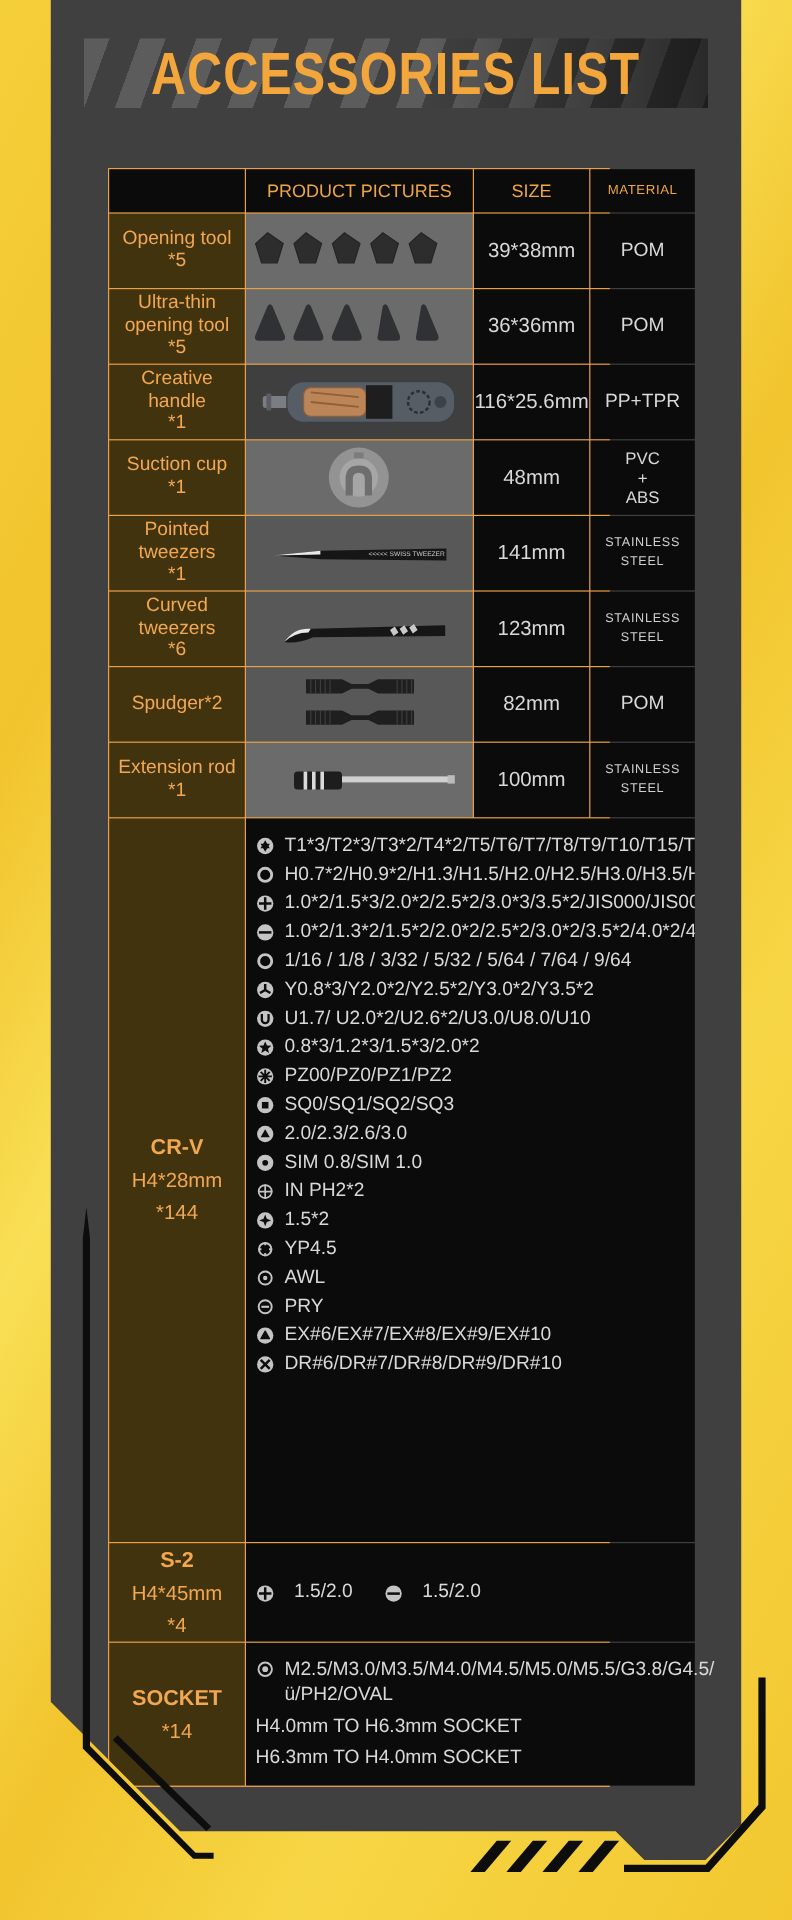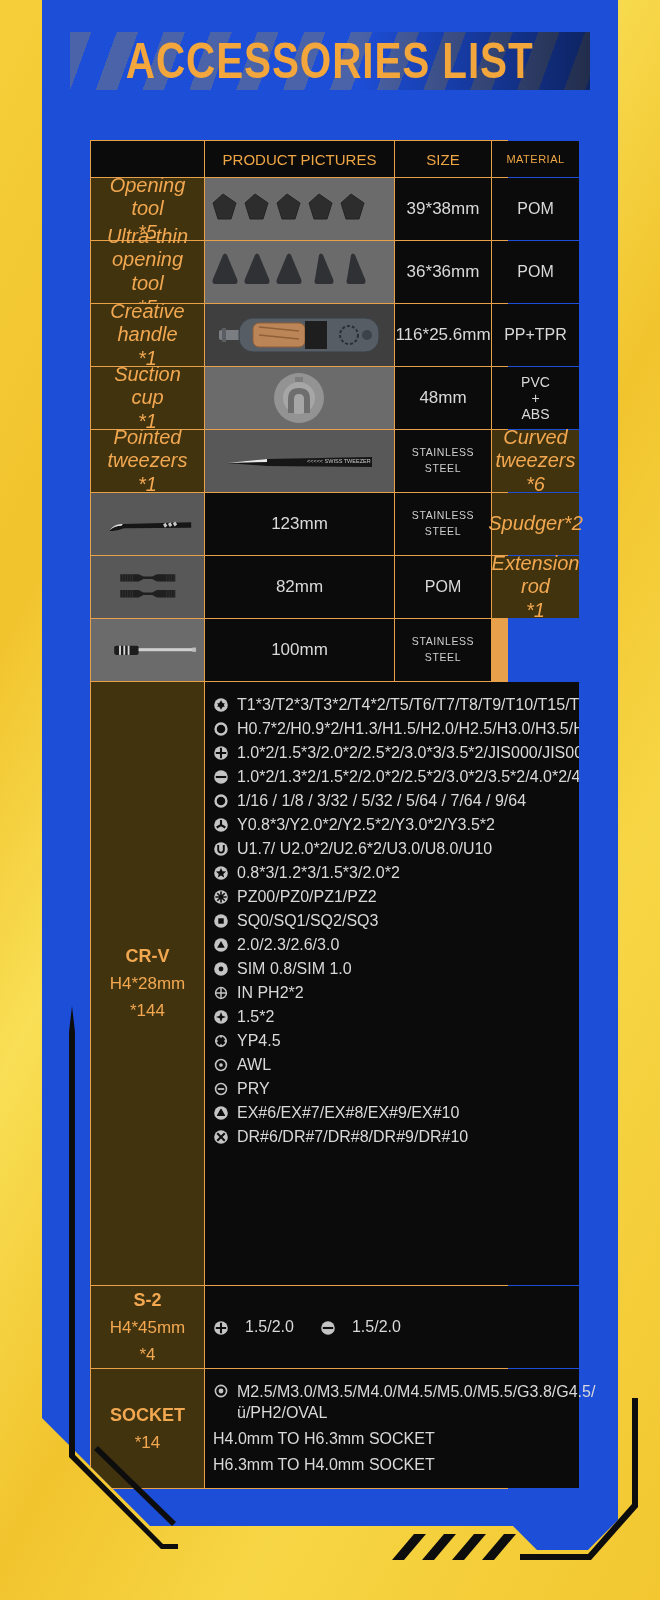"ACCESSORIES LIST" .panel { background: #1d4ed8 -> #404040 }
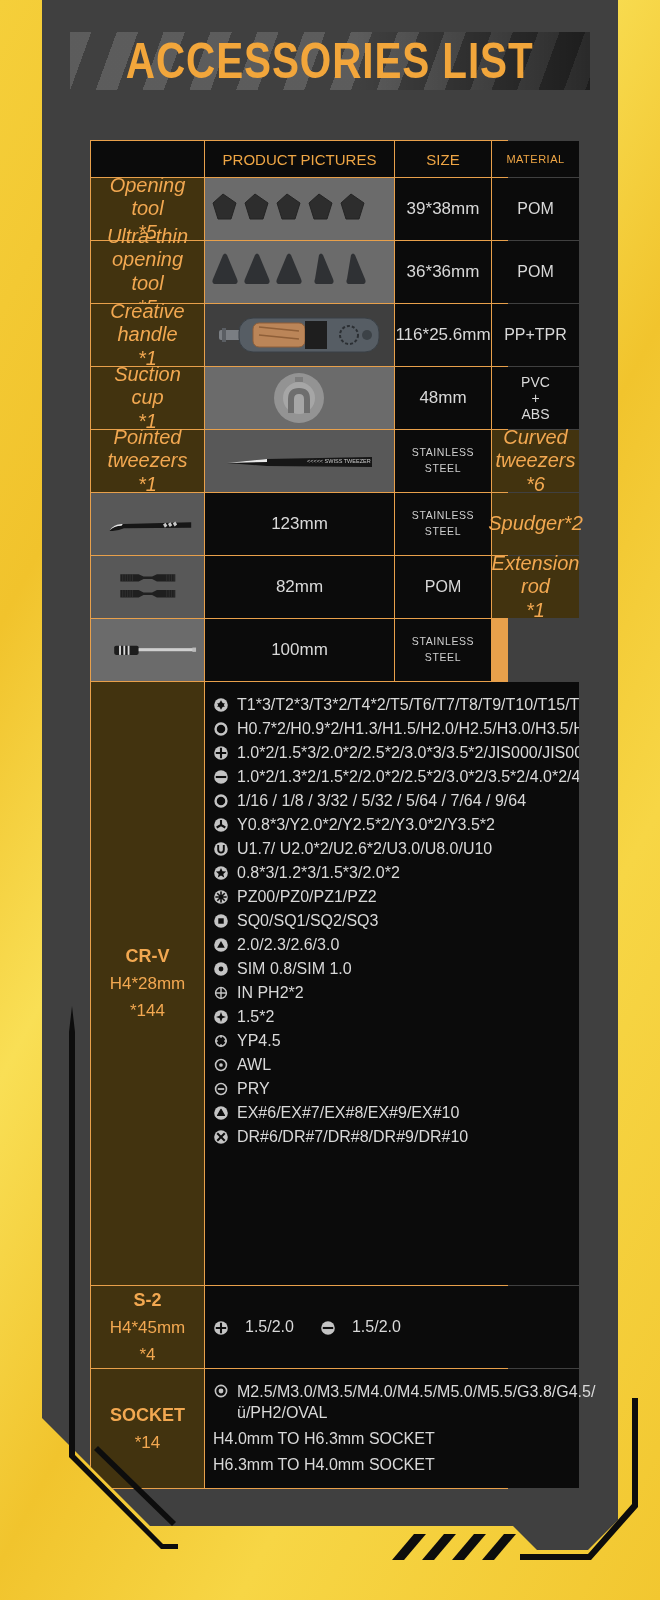"Opening tool" .lab { font-size: 20px -> 16px; font-style: italic -> none; padding: 13px -> 3px }
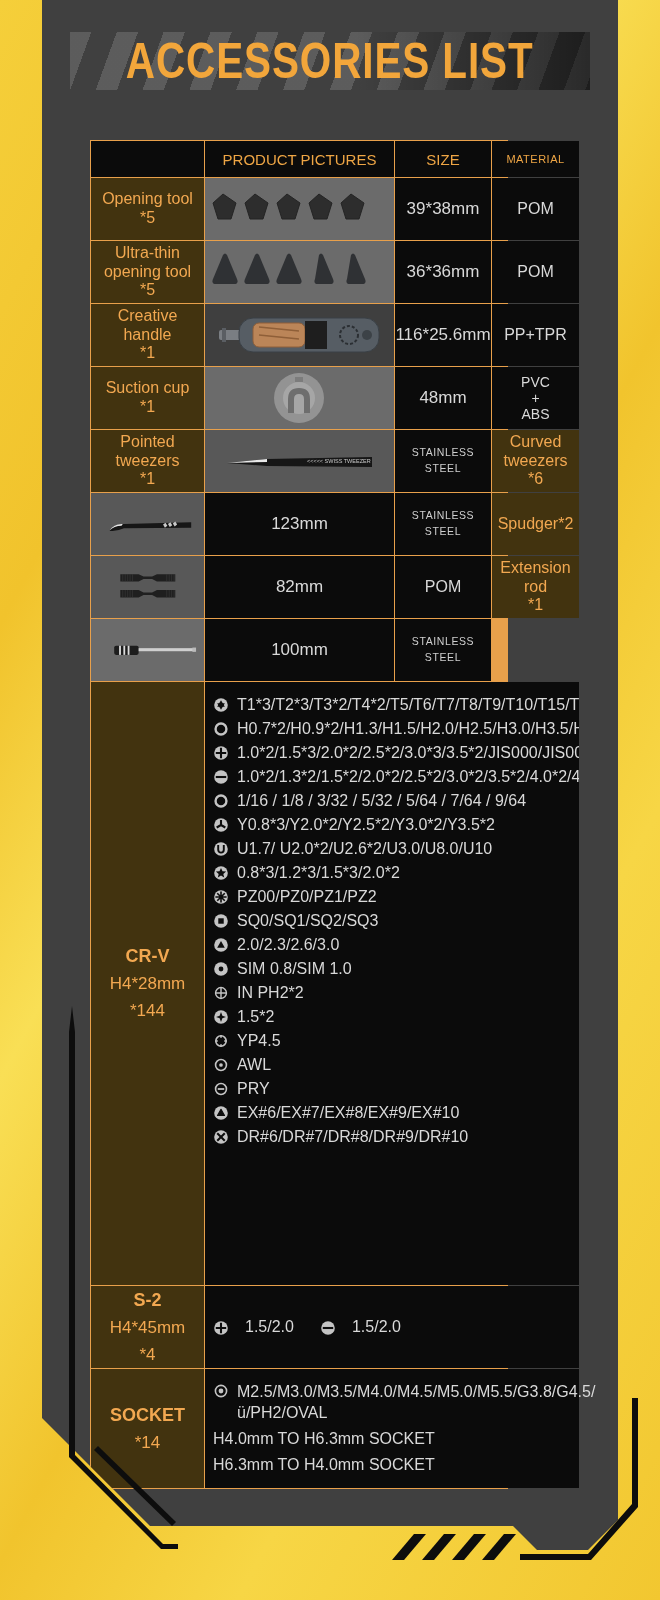"141mm" div.c { html: none -> <div>141mm</div> }
